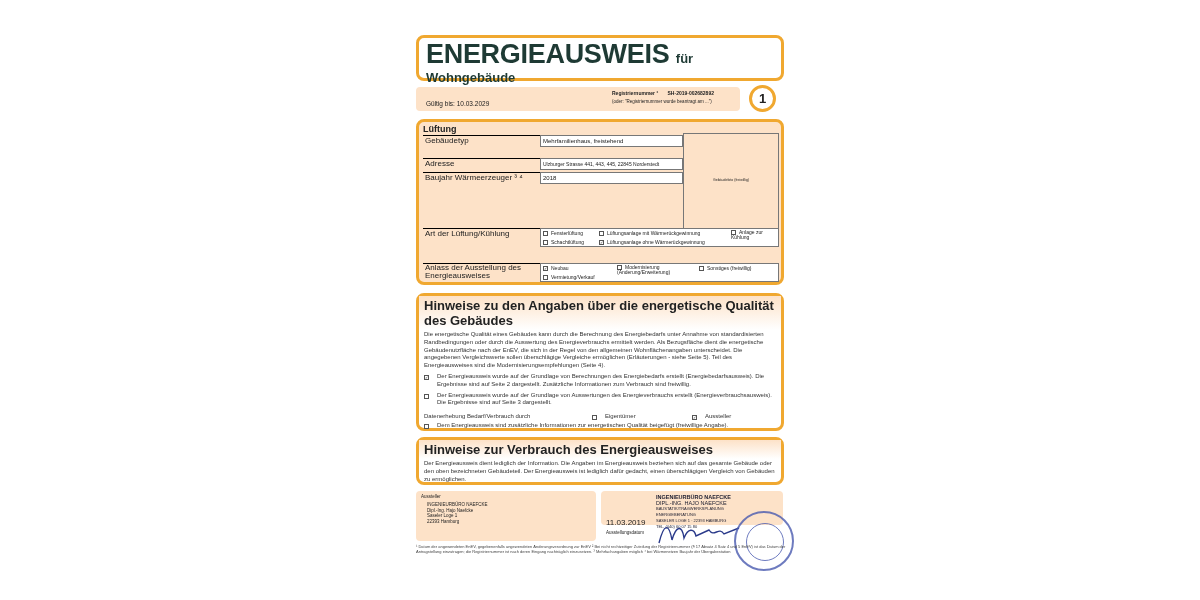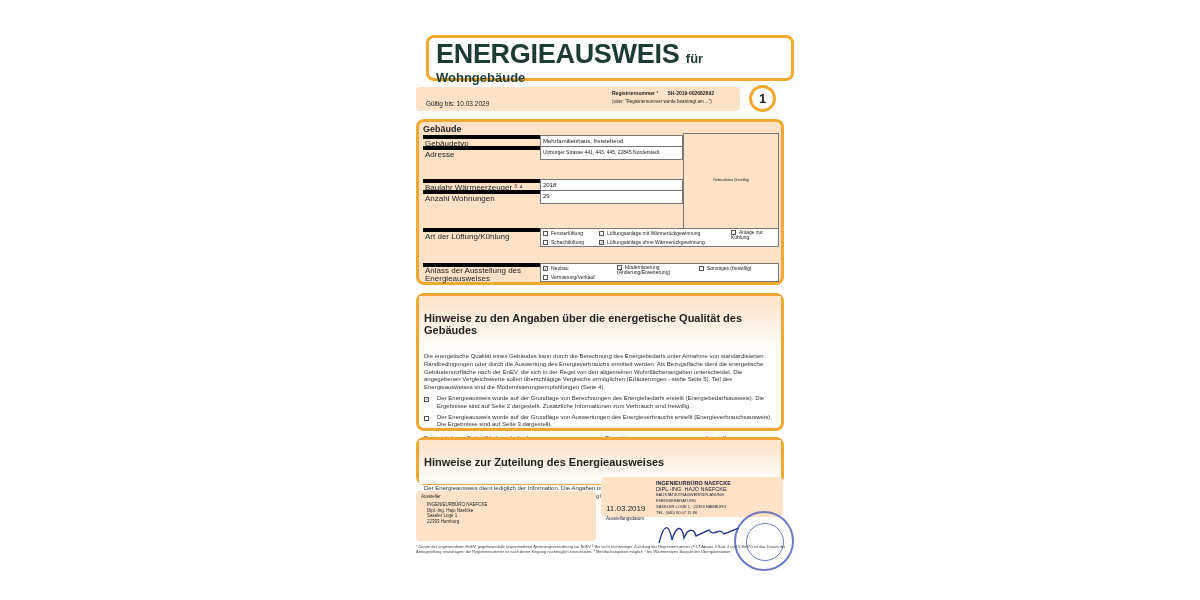"ENERGIEAUSWEIS für Wohngebäude" .hdr { left: 12px -> 2px }
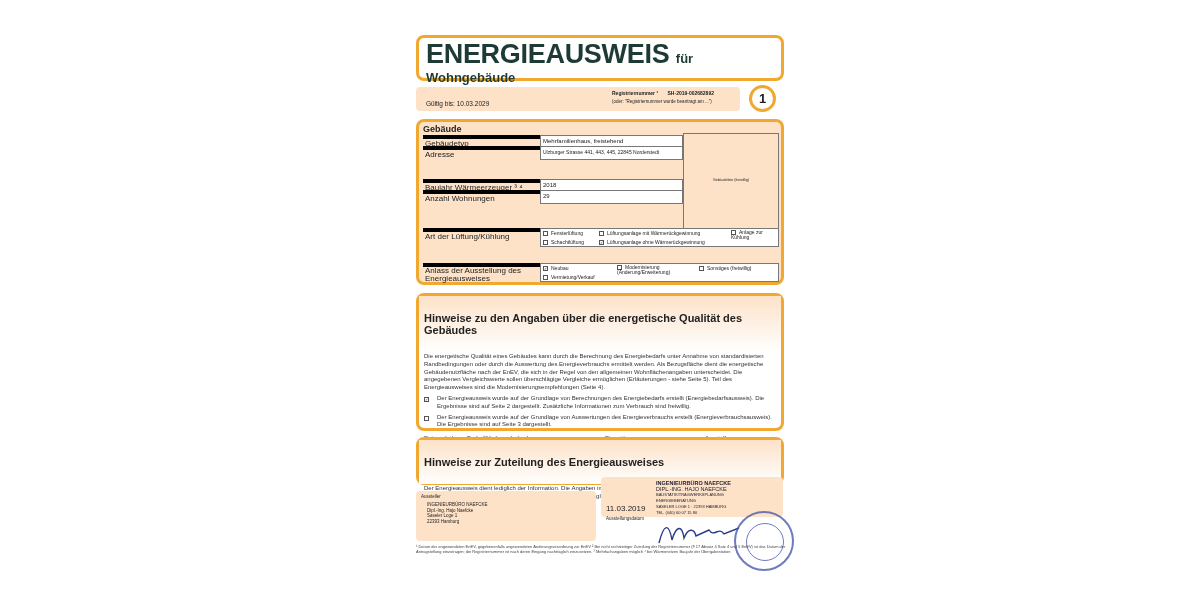"Gebäude" div.sec-title { text: Gebäude -> Lüftung }
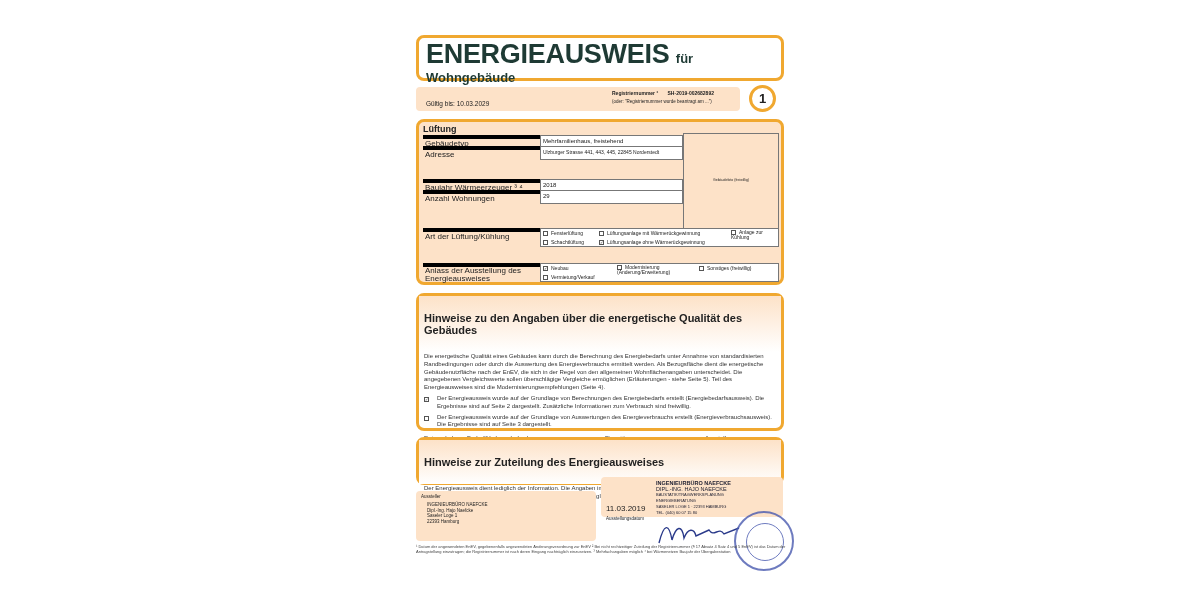"Gebäudetyp" .lbl { border-top: 4px solid #000000 -> 1px solid #000000 }
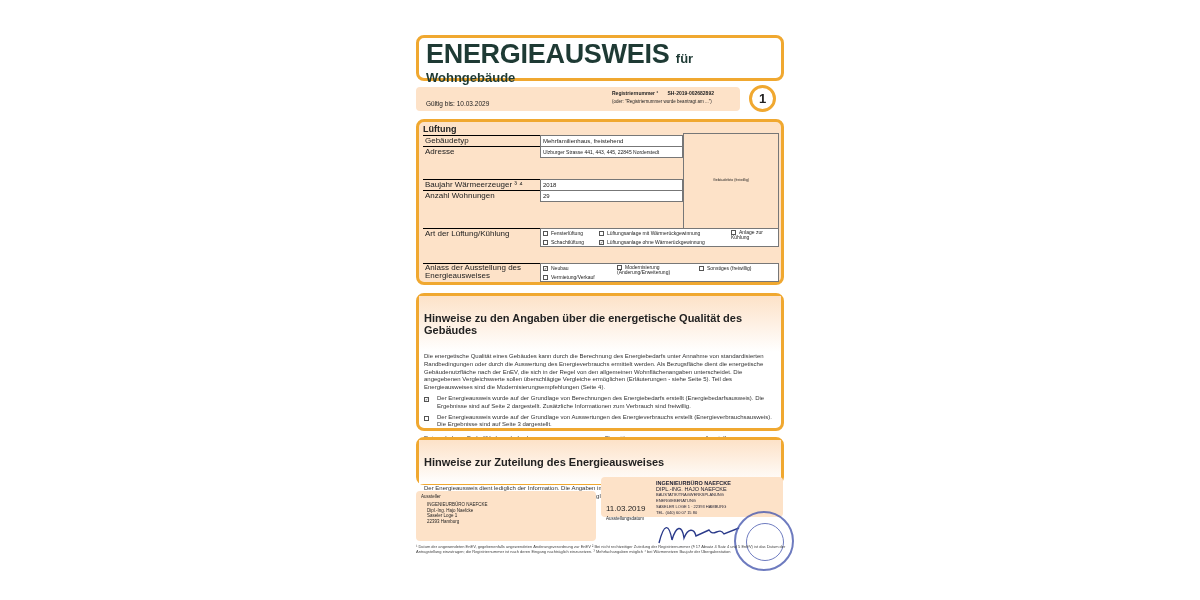"Adresse" div.row { top: 24px -> 36px }
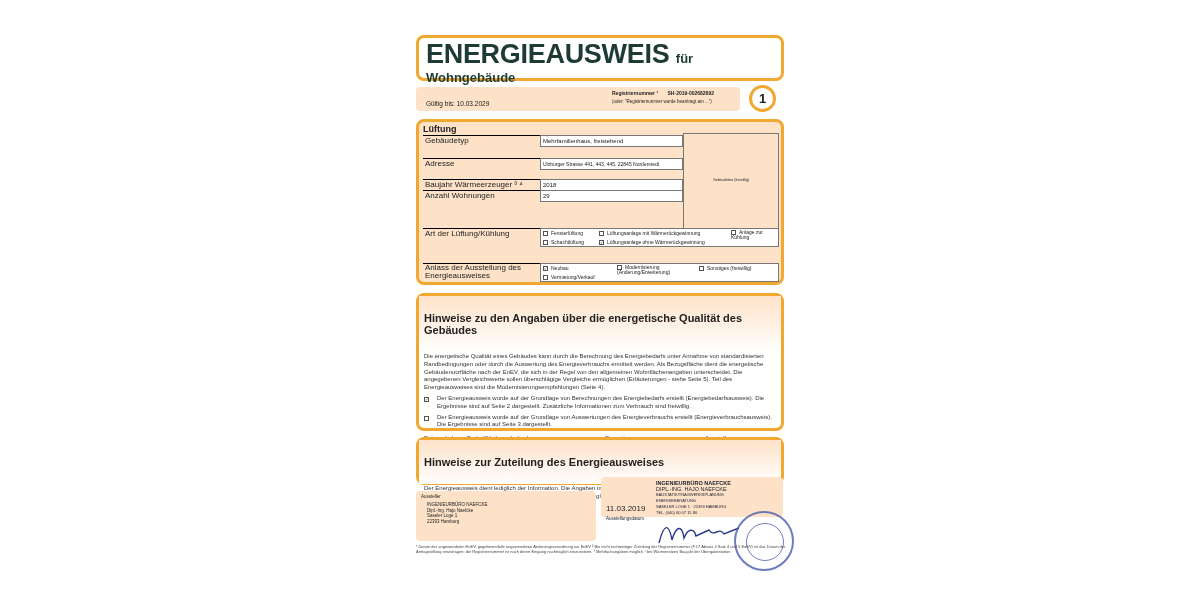"Baujahr Wärmeerzeuger ³ ⁴" div.row { top: 57px -> 50px }
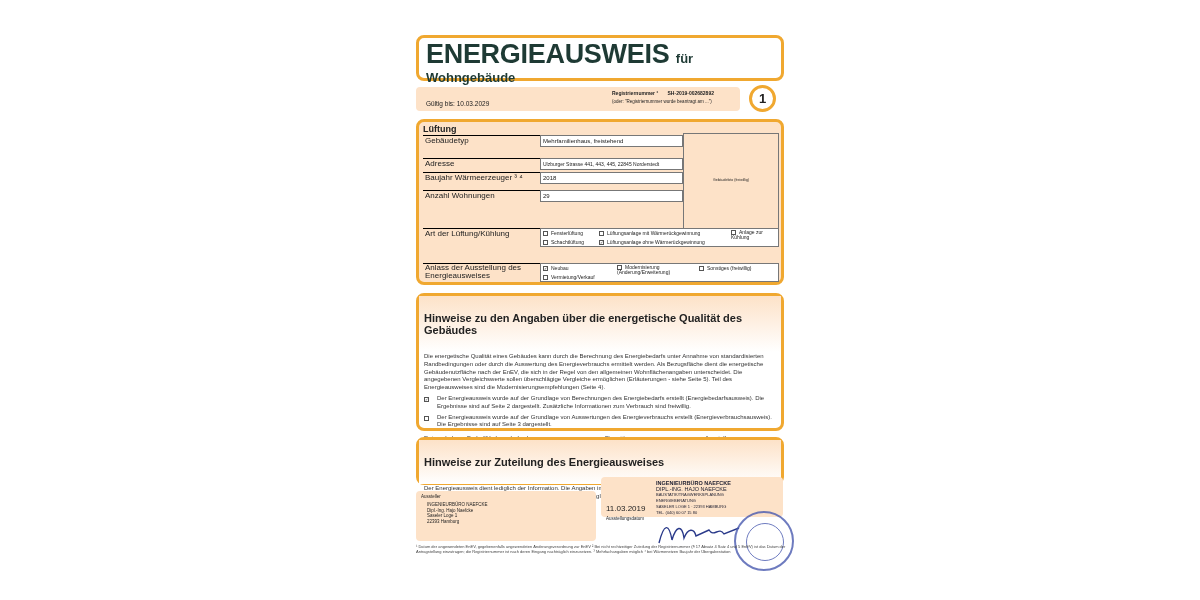"Anzahl Wohnungen" div.row { html: <div> <div>Anzahl Wohnungen</div> <div>29</div> </div> -> none }
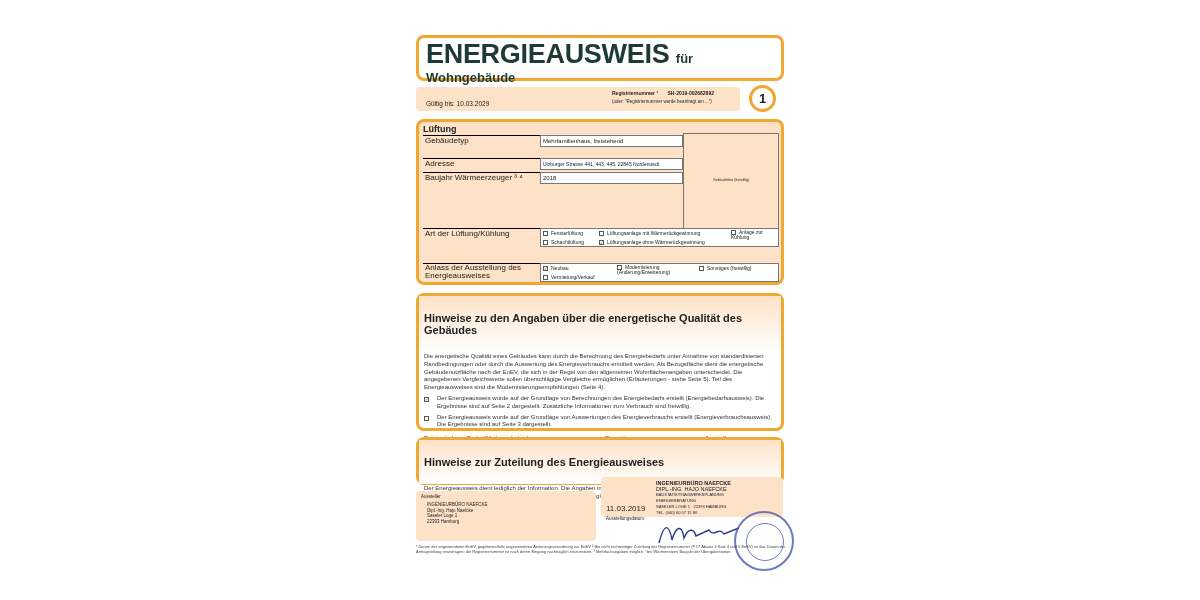"Hinweise zu den Angaben über" .box2-head { font-size: 11px -> 13px; padding: 16px 5px -> 2px 5px }
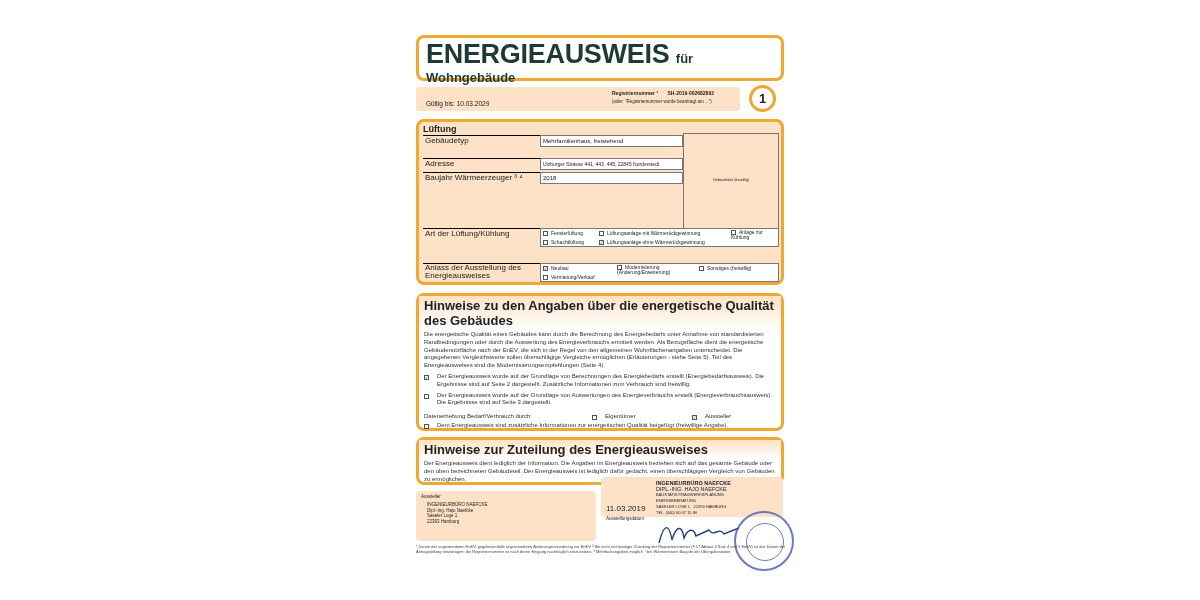"Hinweise zur Zuteilung des" div.box2-head { text: Zuteilung -> Verbrauch }
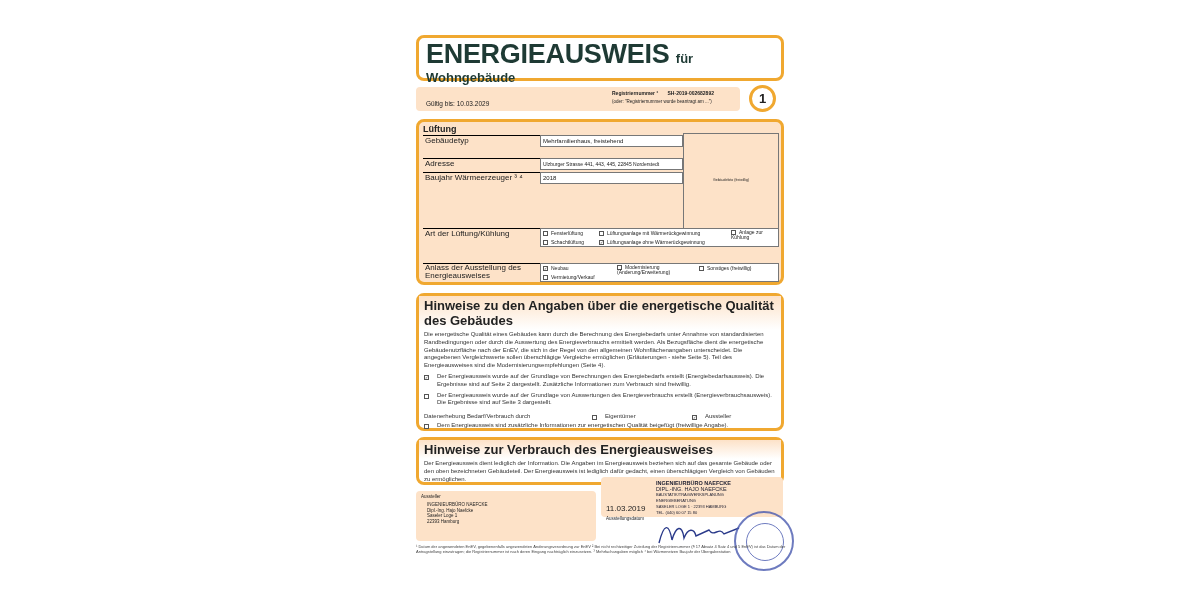"11.03.2019" .sig { height: 40px -> 34px; top: 444px -> 458px }
